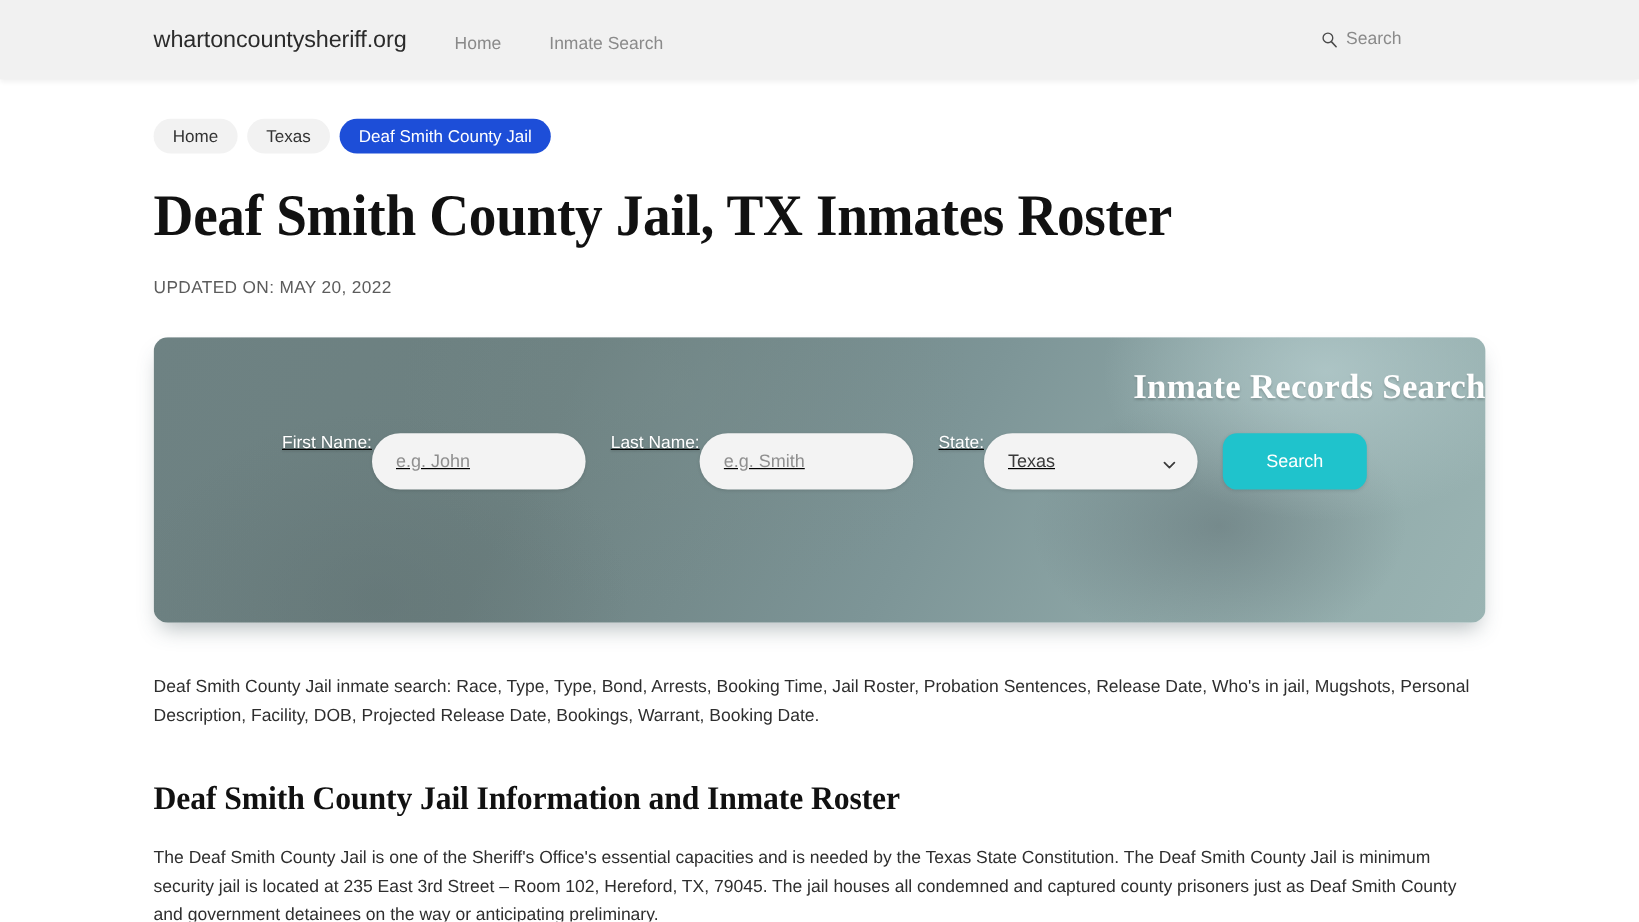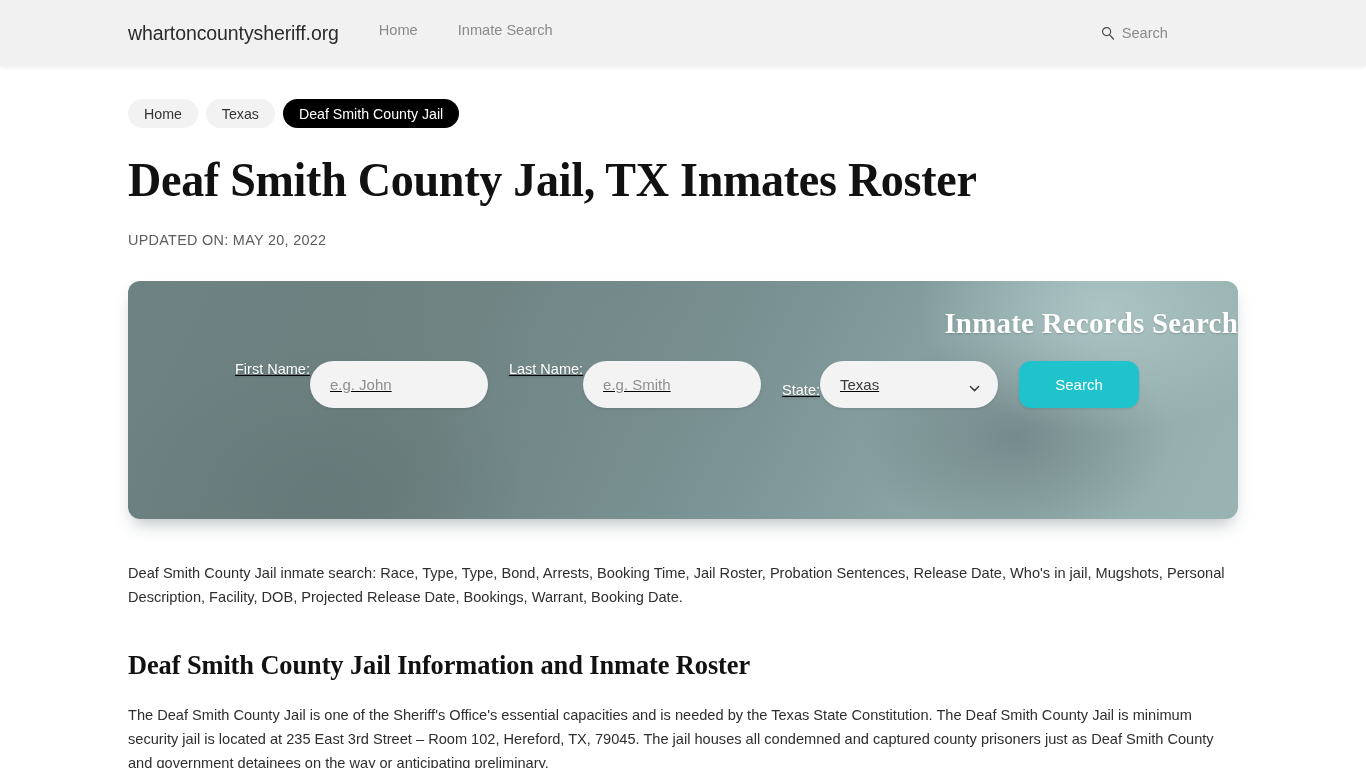"whartoncountysheriff.org" .header-inner { align-items: flex-start -> flex-end }
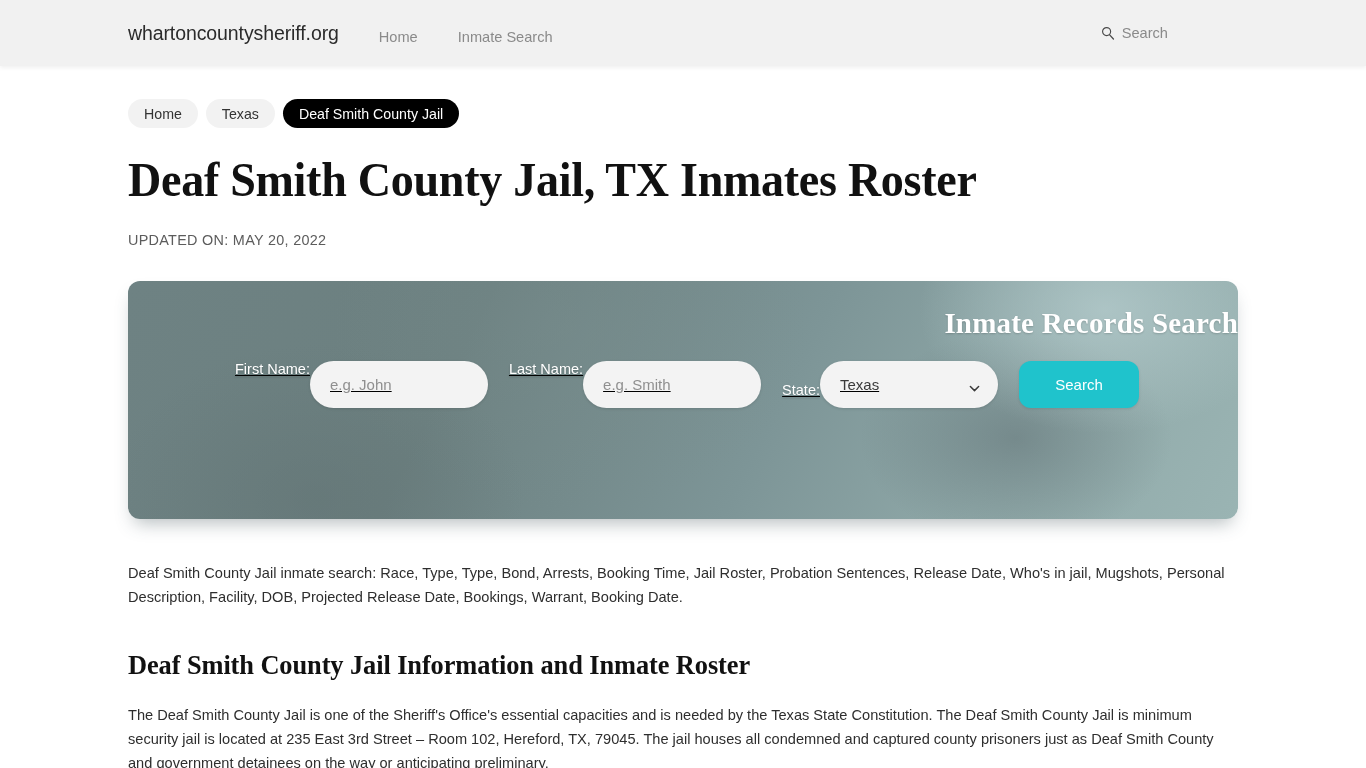"Deaf Smith County Jail" .crumb.current { background: #000000 -> #1d4ed8 }
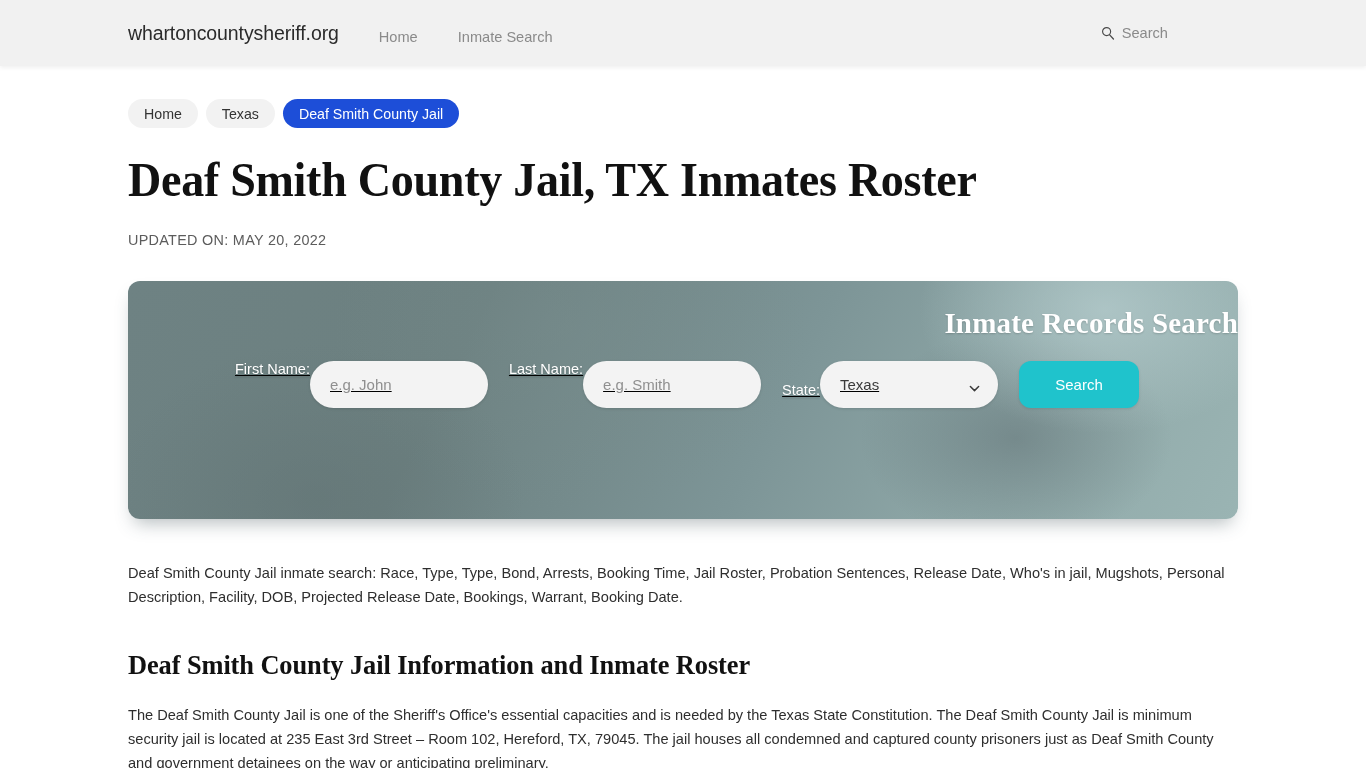"State:" .select-wrap { align-items: flex-end -> none }
